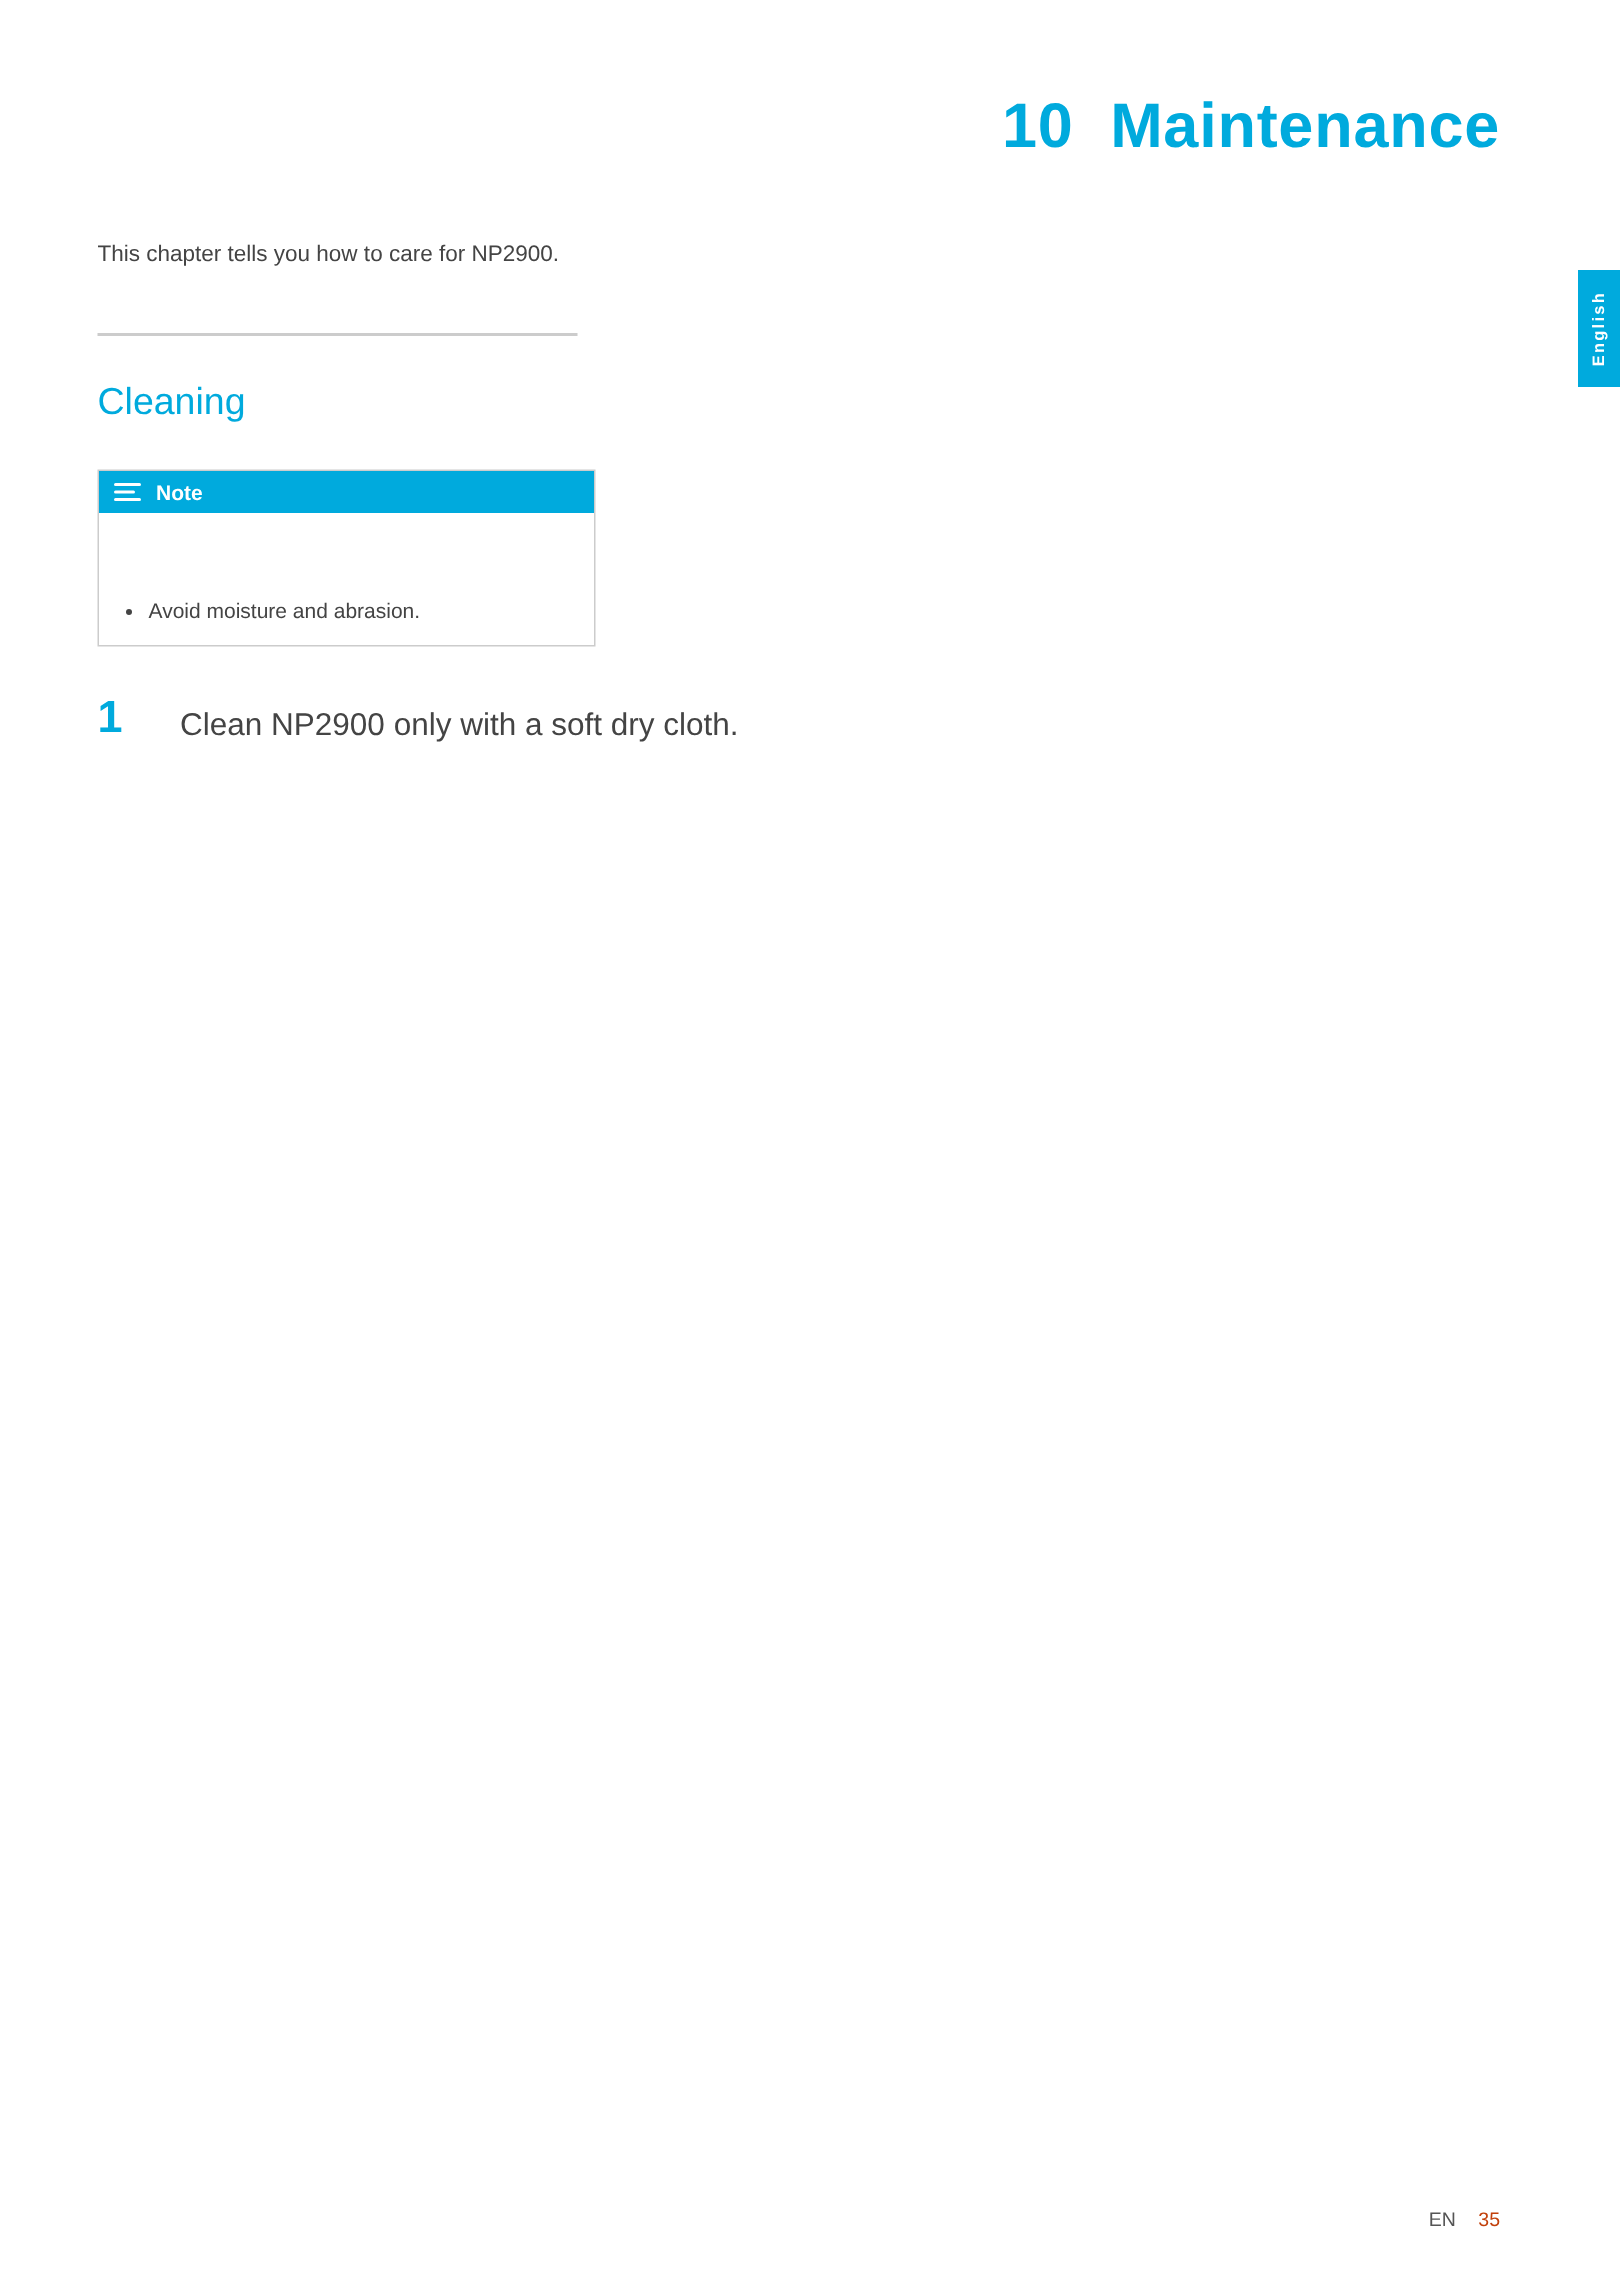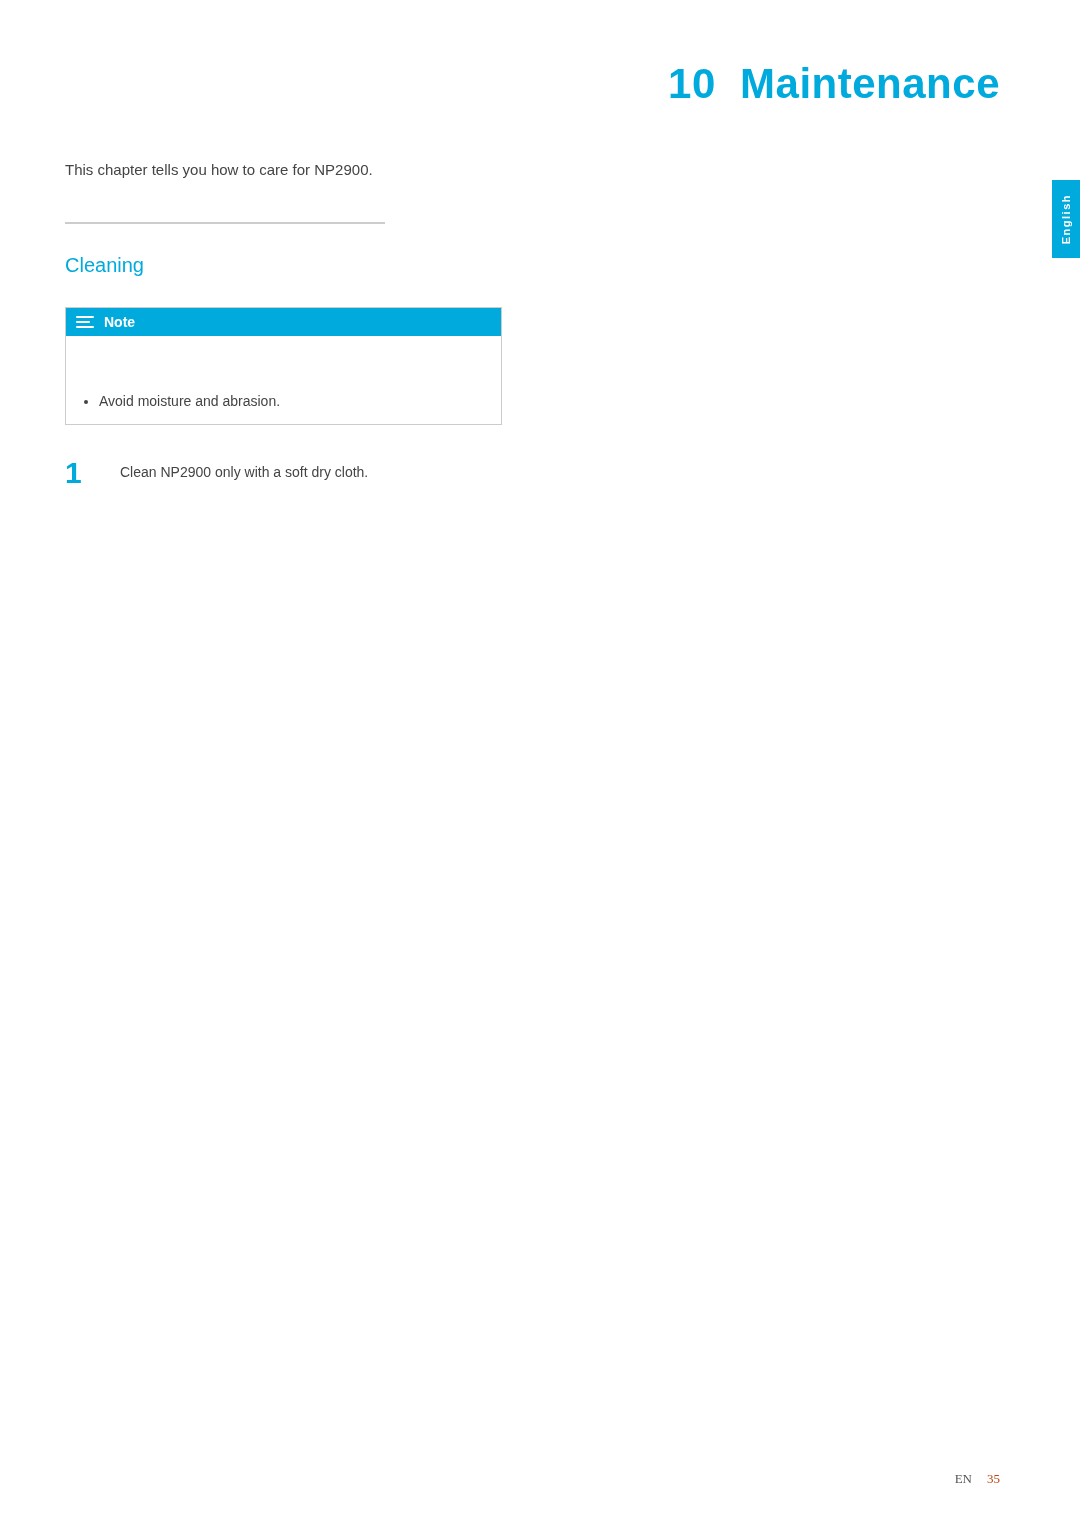"Cleaning" .section-title { font-size: 20px -> 25px }
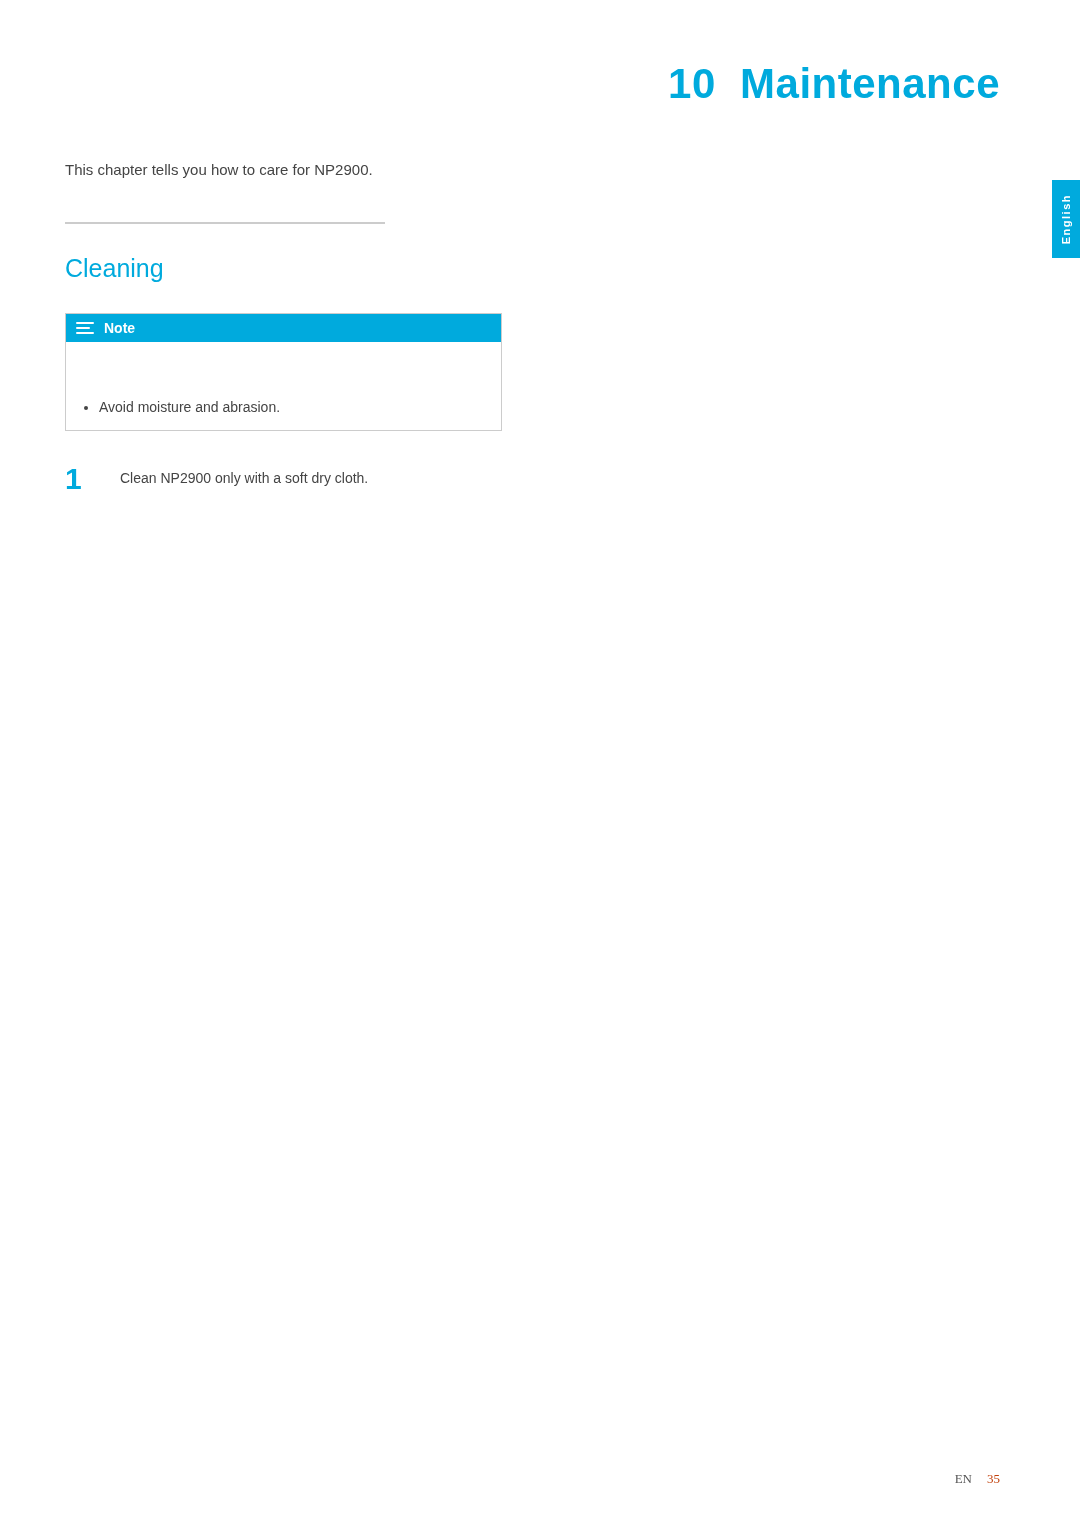"Note" .note-box { width: 437px -> 332px }
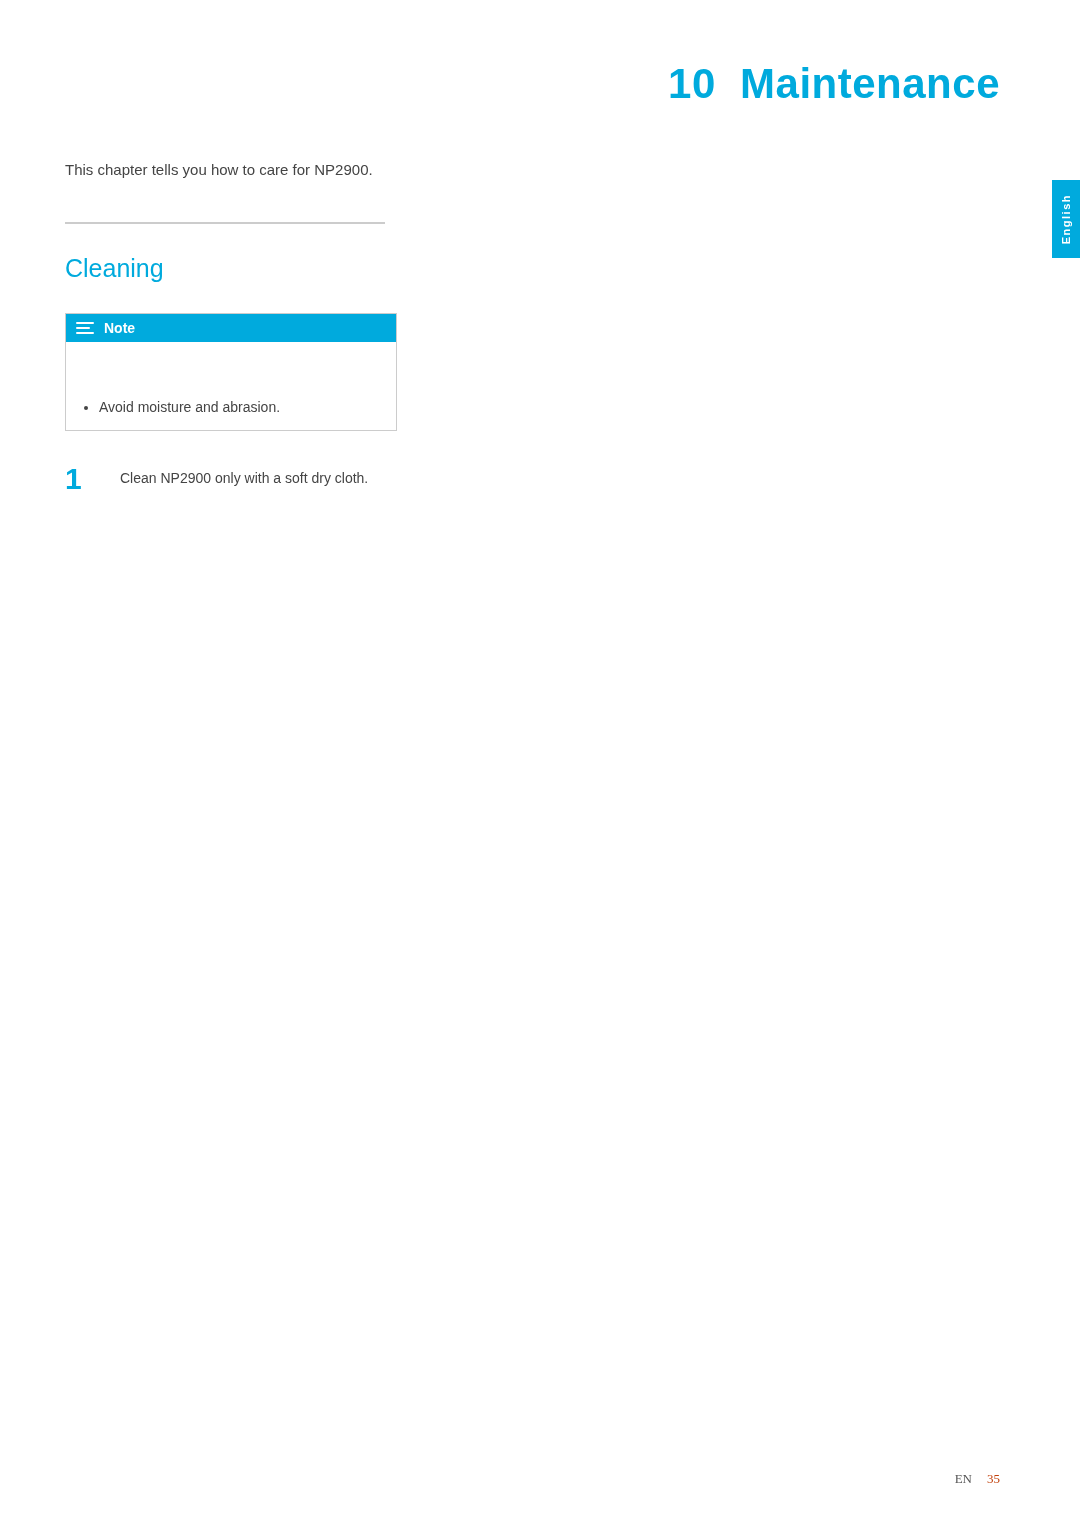"Clean NP2900 only with a" .step-text { font-size: 14px -> 21px }
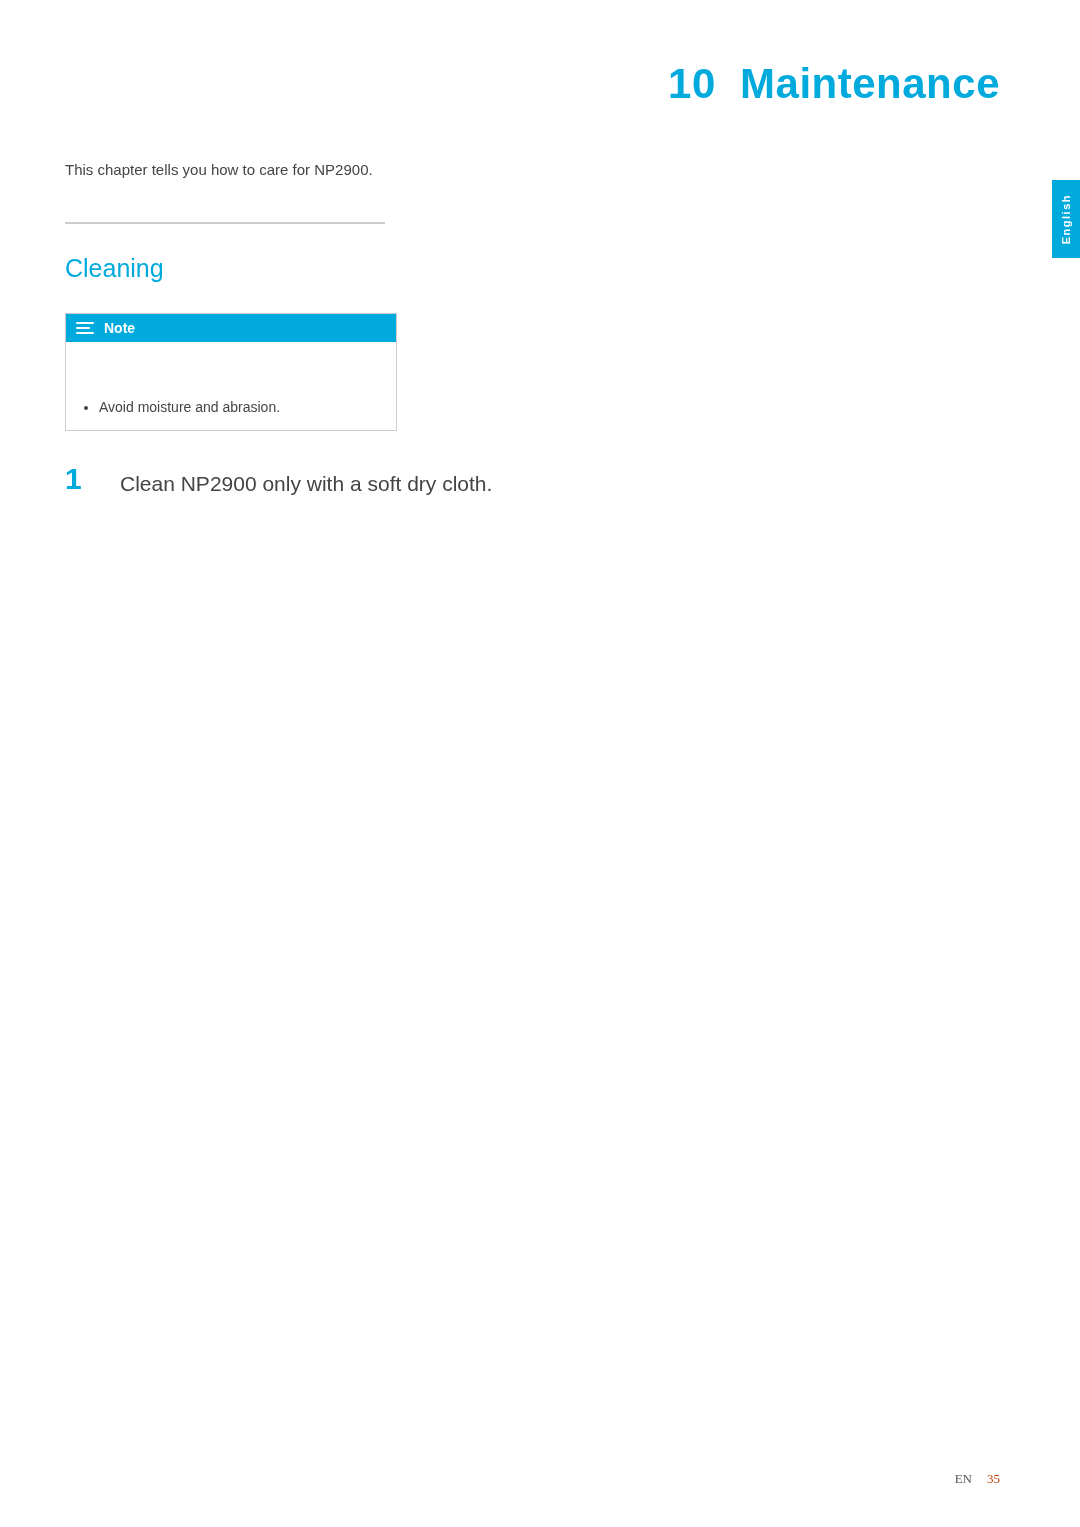"EN" .page-footer { font-family: Liberation Serif, serif -> none }
